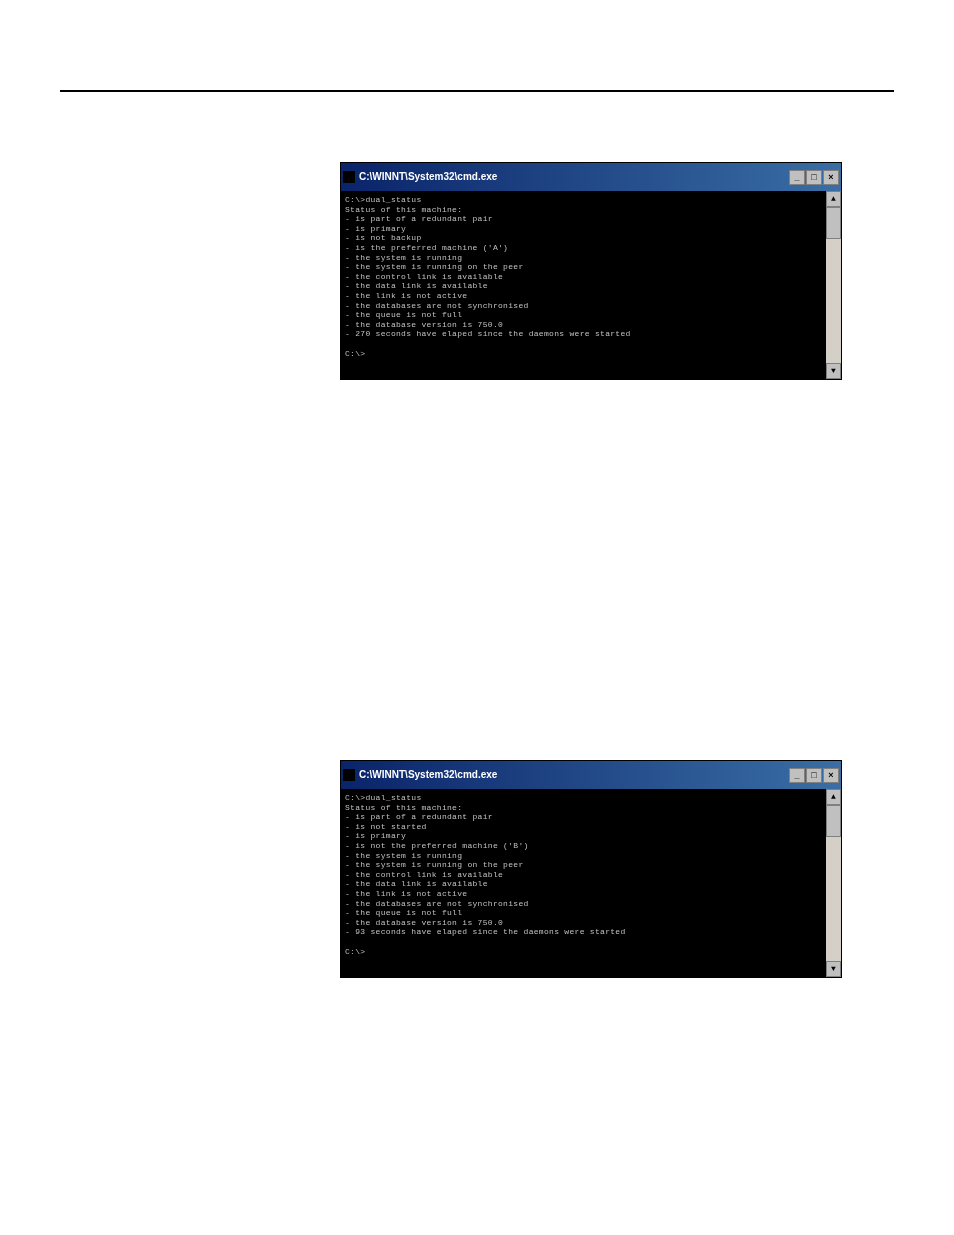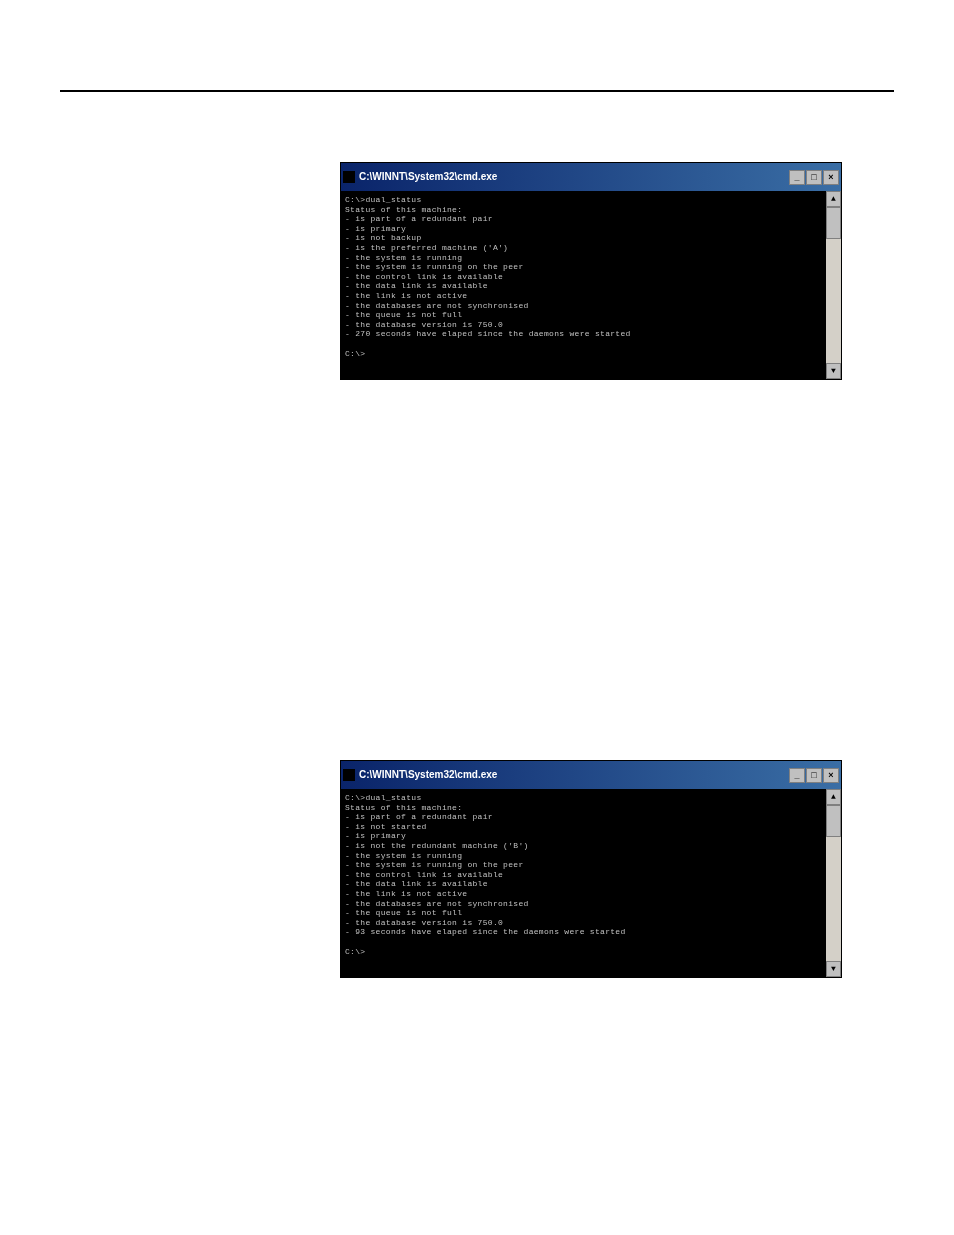"- is not the redundant" span { text: redundant -> preferred }
